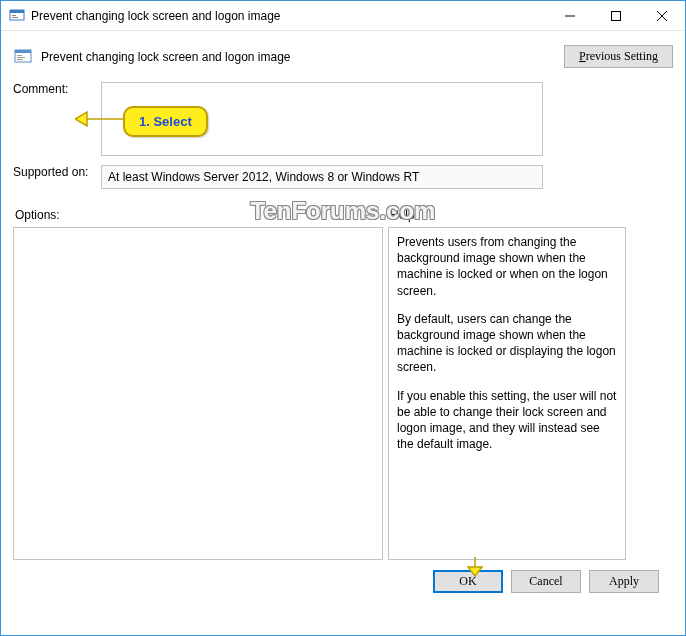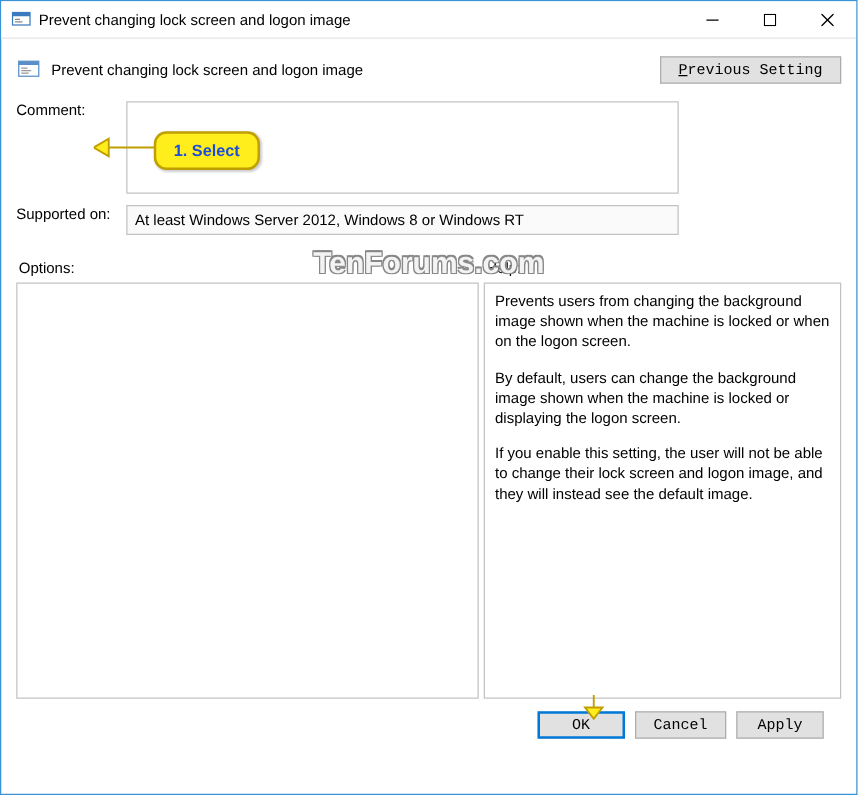"Previous Setting" .btn { font-family: Liberation Mono, monospace -> Liberation Serif, serif }
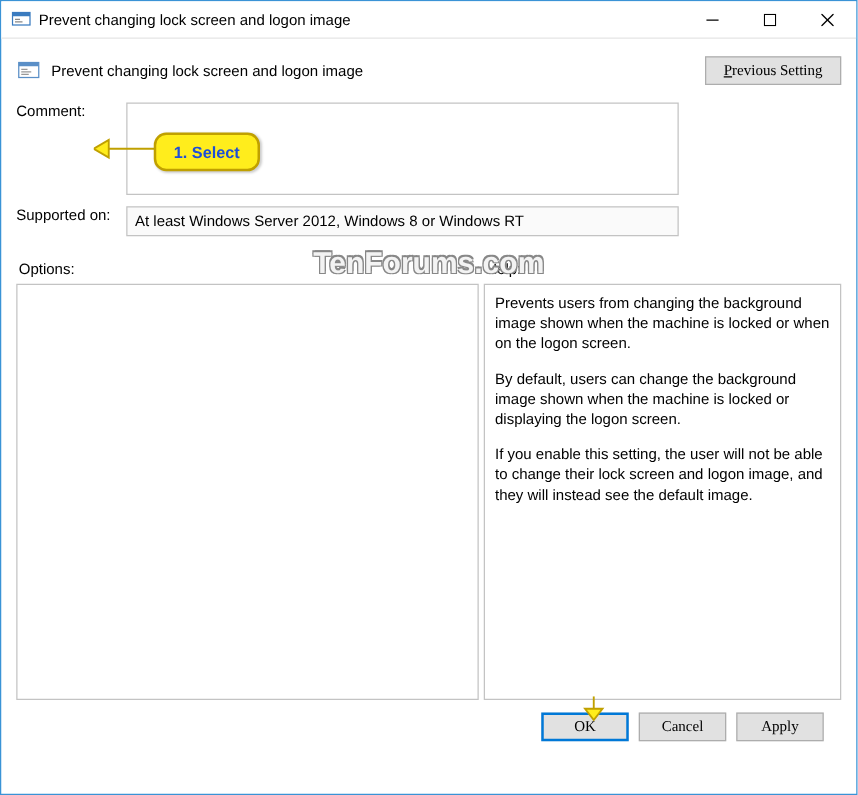"Prevents users from changing the" .help-box { width: 286px -> 238px }
